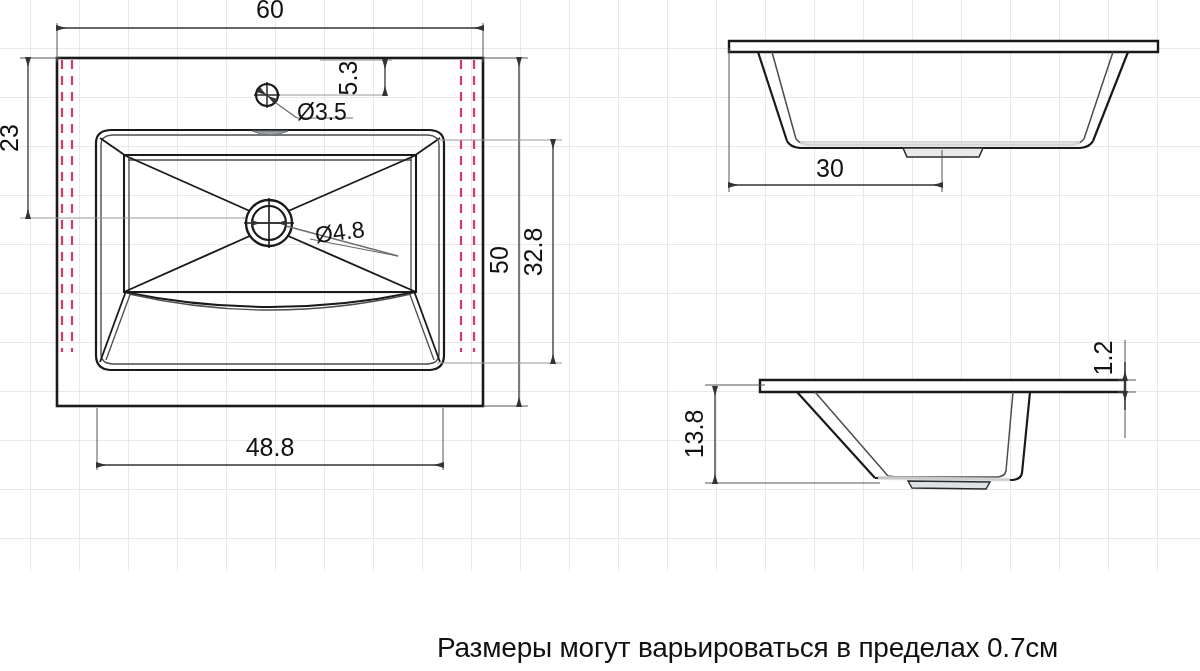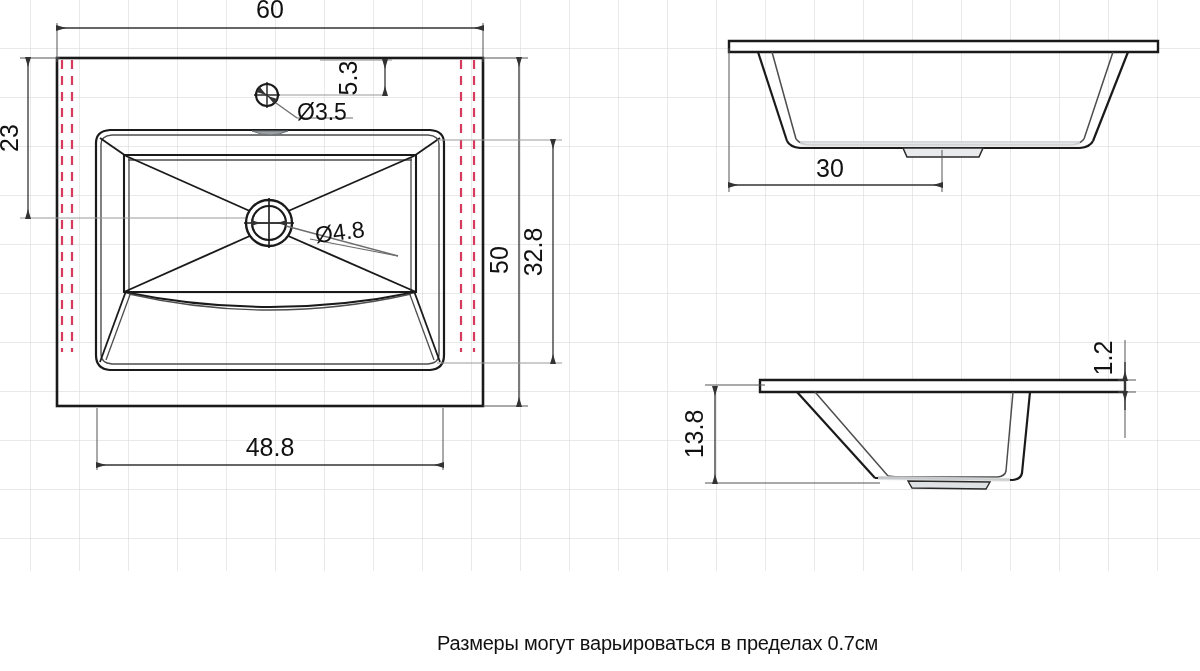"Размеры могут варьироваться в пределах" .note-text { font-size: 20px -> 28px }
